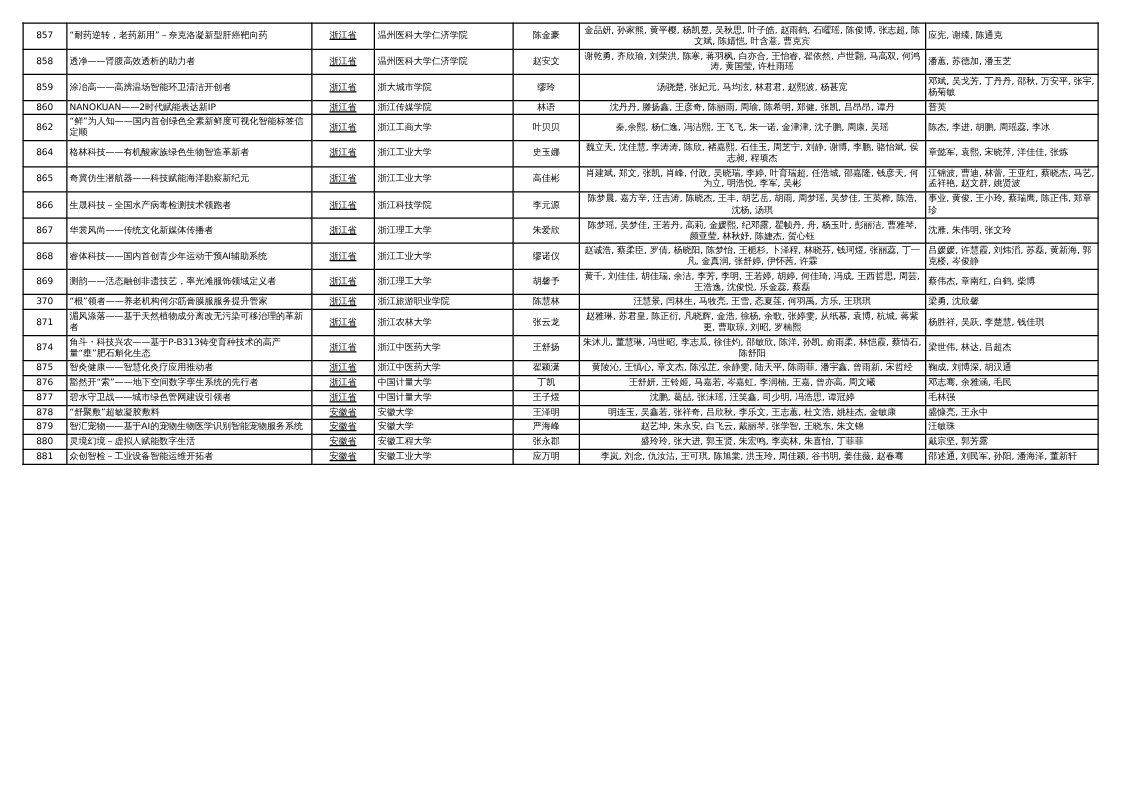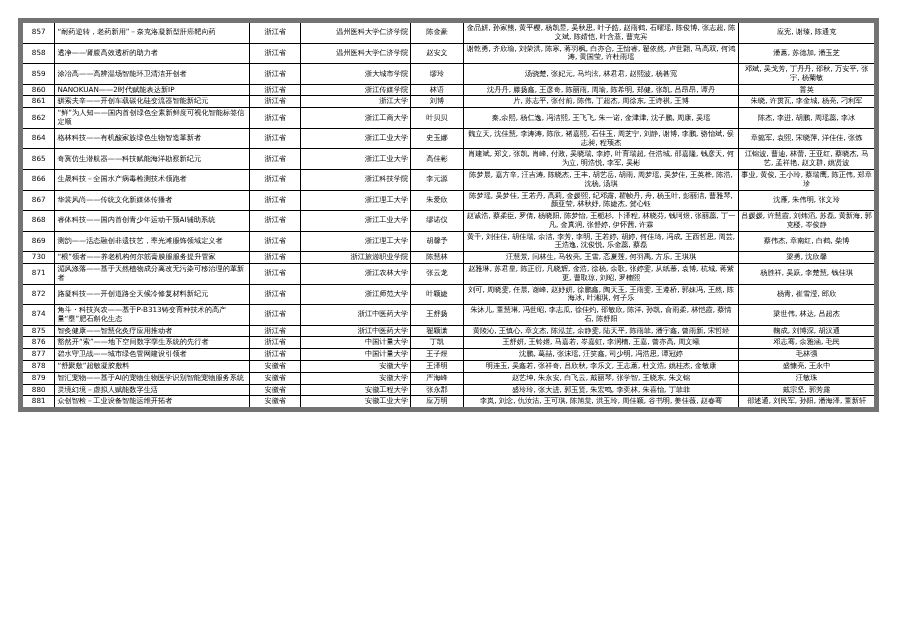"857" table.grid { border: 5px solid #737373 -> 1px solid #737373 }
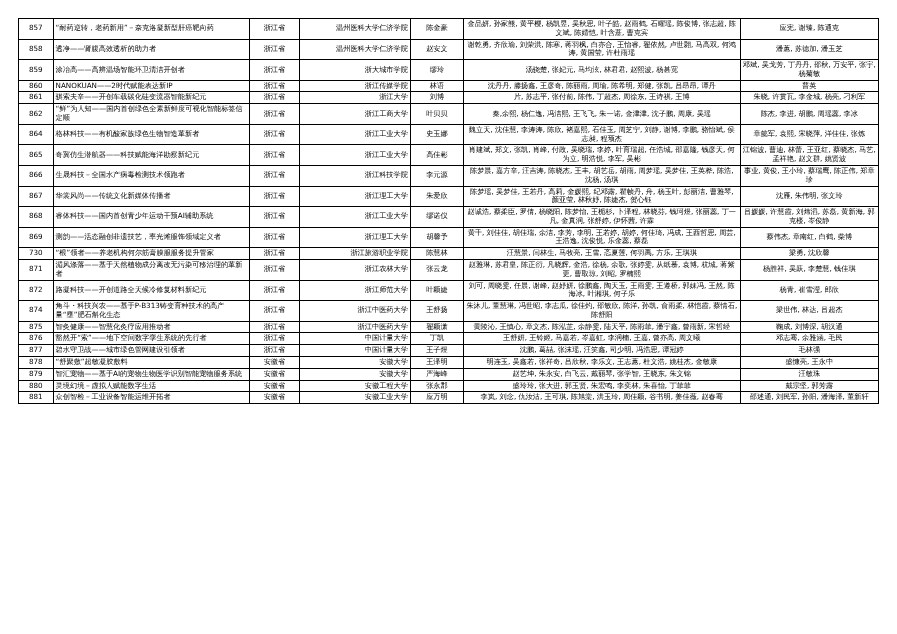"浙江省" td.prov { text-decoration: none -> underline }
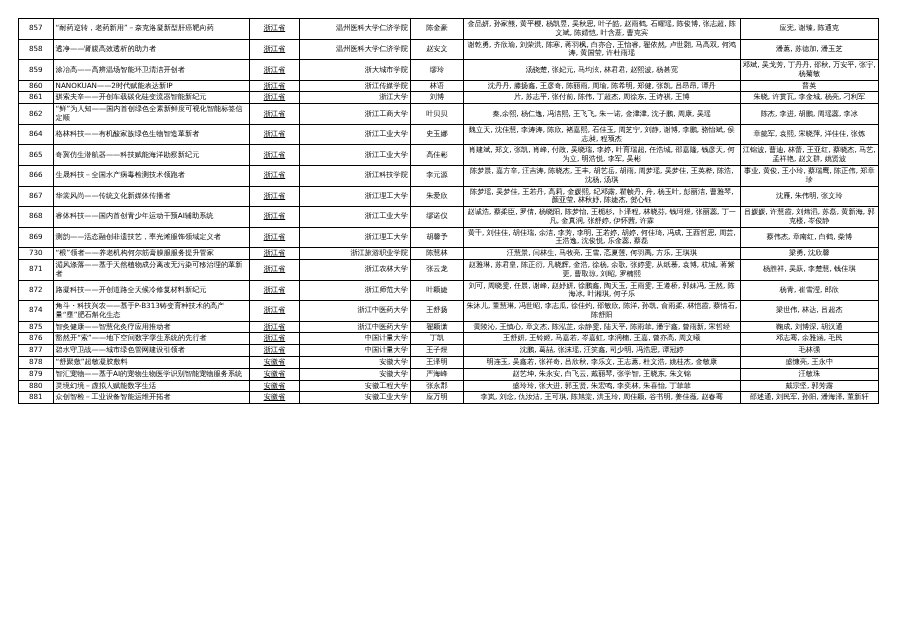"温州医科大学仁济学院" td.org { text-align: right -> left }
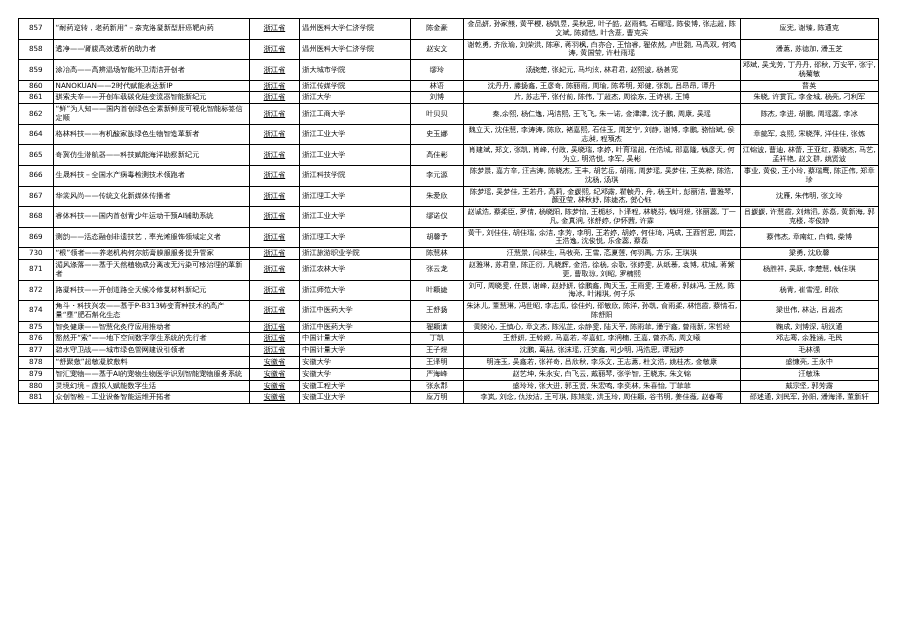"应宪, 谢臻, 陈通克" td.adv { text-align: center -> left }
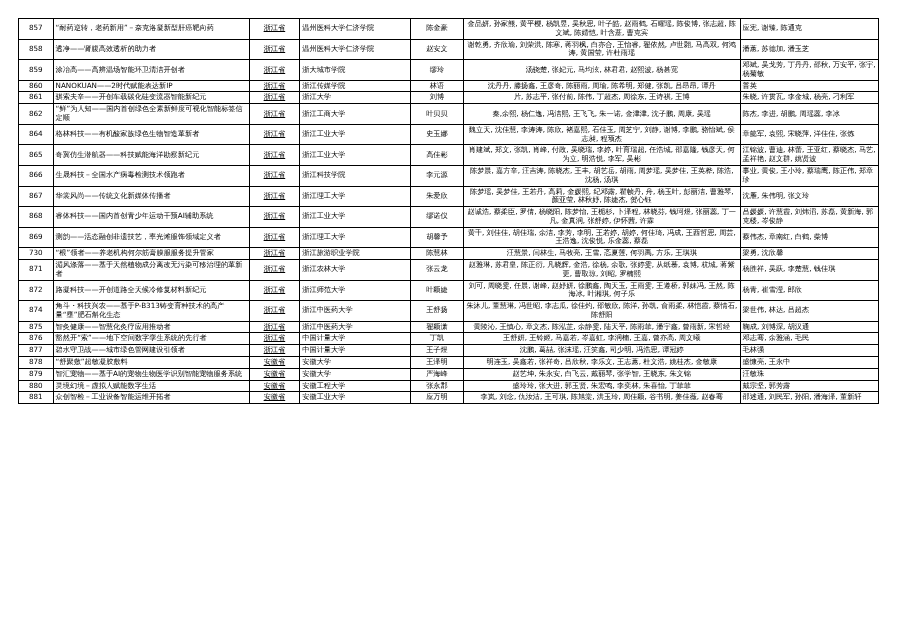"861" tr { html: <tr> <td>861</td> <td>骐索夫辛——开创车载碳化硅变流器智能新纪元</td> <td>浙江省</td> <td>浙江大学</td> <td>刘博</td> <td>片, 苏志平, 张付前, 陈伟, 丁超杰, 周徐东, 王诗祺, 王博</td> <td>朱晓, 许贯瓦, 李金城, 杨亮, 刁利军</td> </tr> -> none }
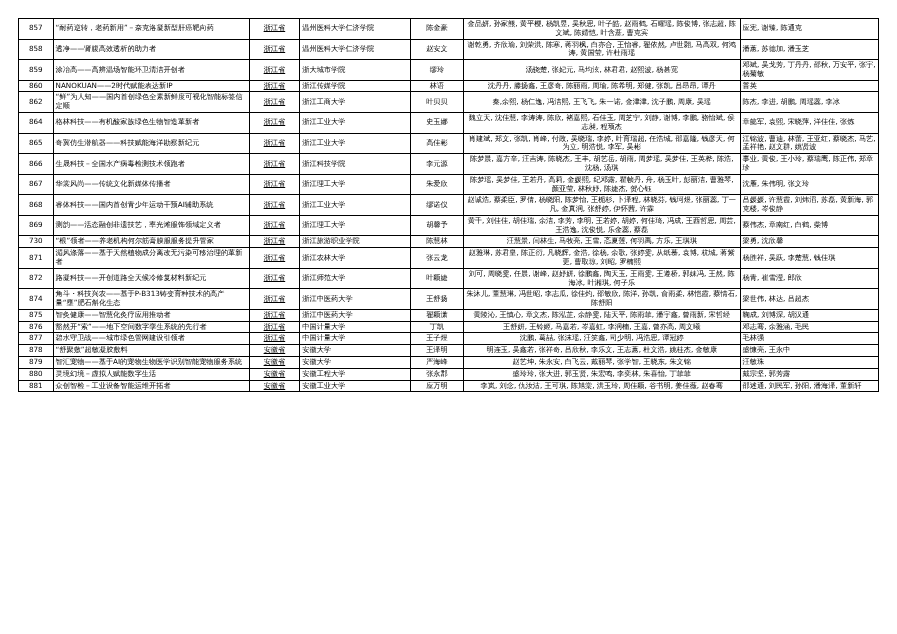"730" td.no { text: 730 -> 370 }
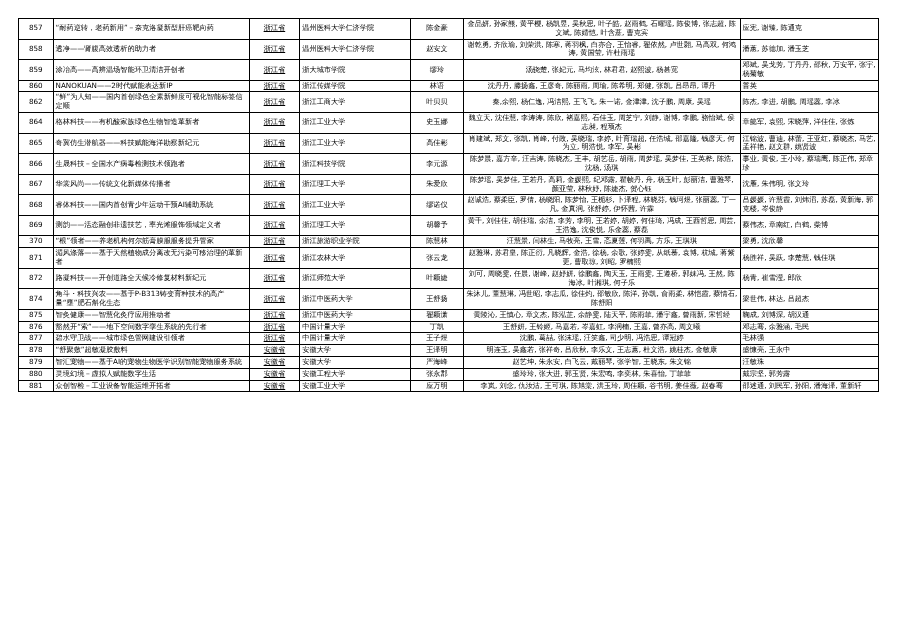"872" tr { html: <tr> <td>872</td> <td>路凝科技——开创道路全天候冷修复材料新纪元</td> <td>浙江省</td> <td>浙江师范大学</td> <td>叶颖婕</td> <td>刘可, 周晓雯, 任晨, 谢峰, 赵妤妍, 徐鹏鑫, 陶天玉, 王雨雯, 王遵桥, 郭妹冯, 王然, 陈海冰, 叶湘琪, 何子乐</td> <td>杨青, 崔雪滢, 郎欣</td> </tr> -> none }
